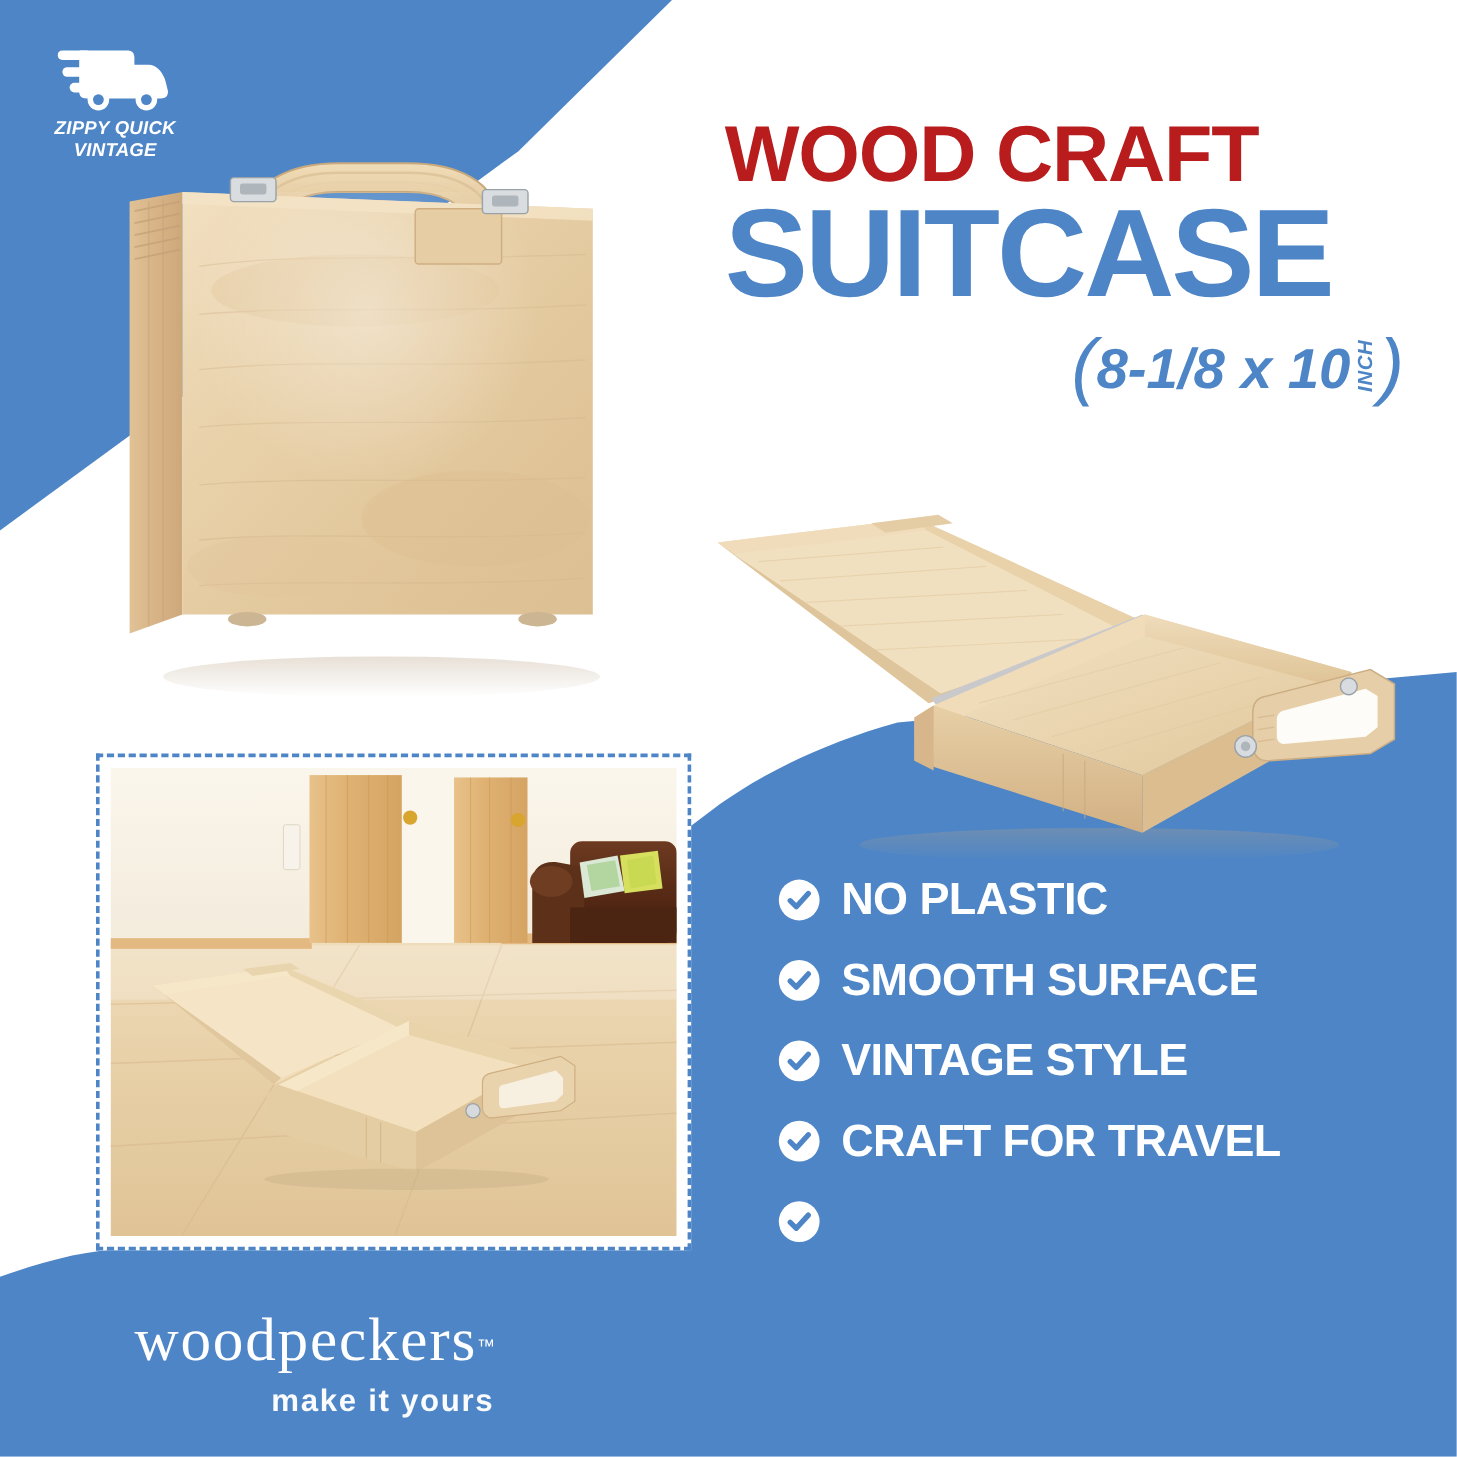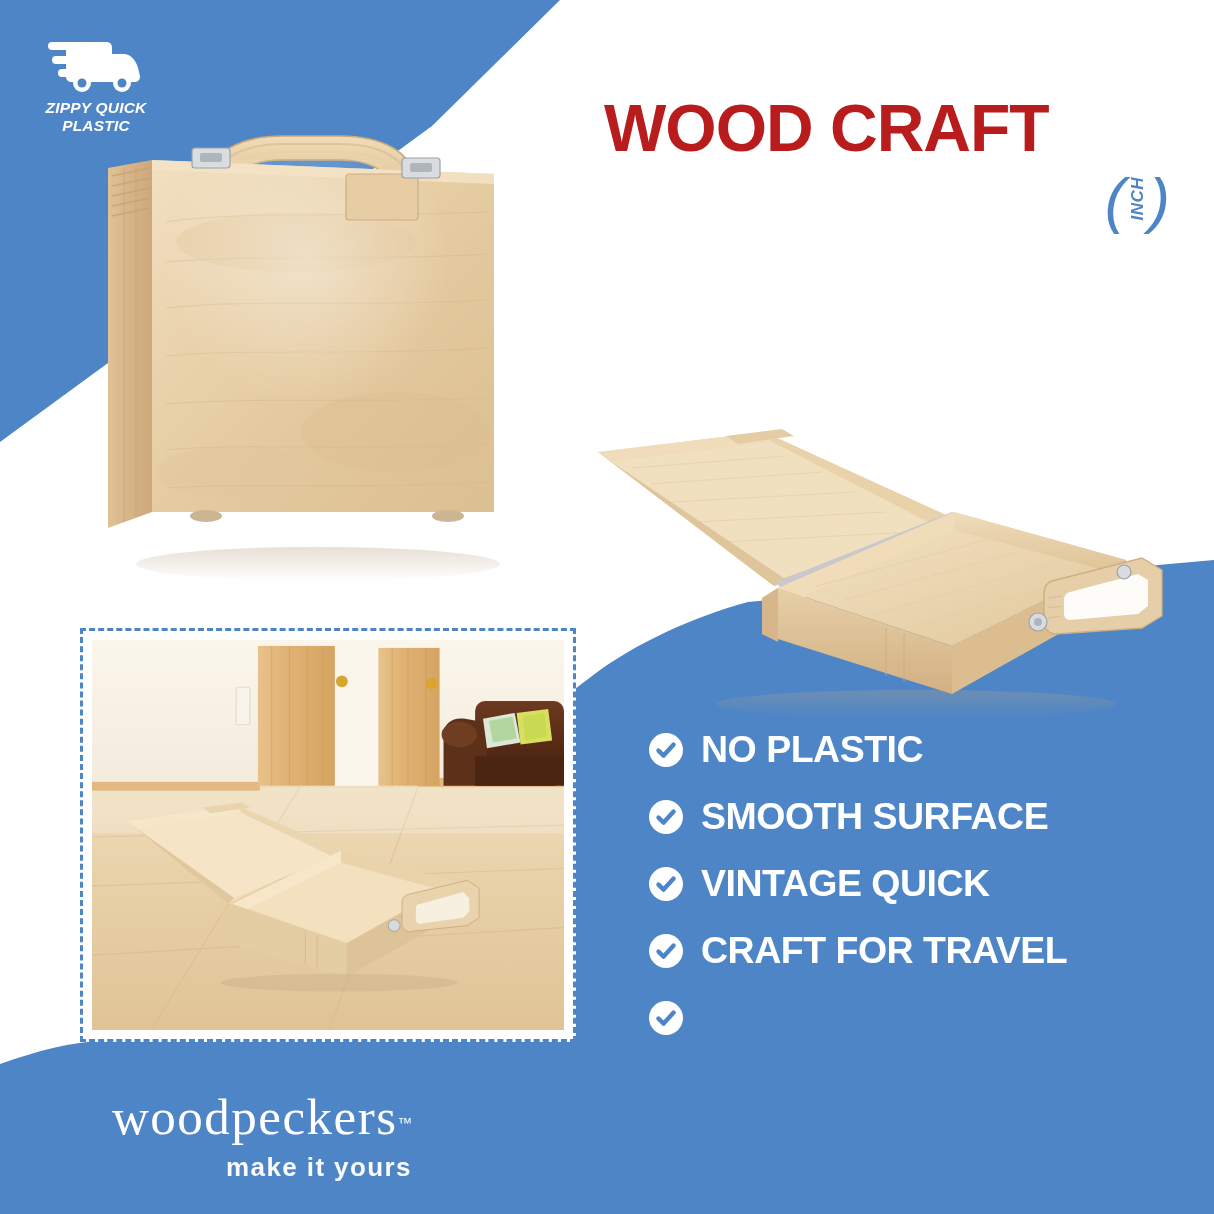"PLASTIC" span { text: PLASTIC -> VINTAGE }
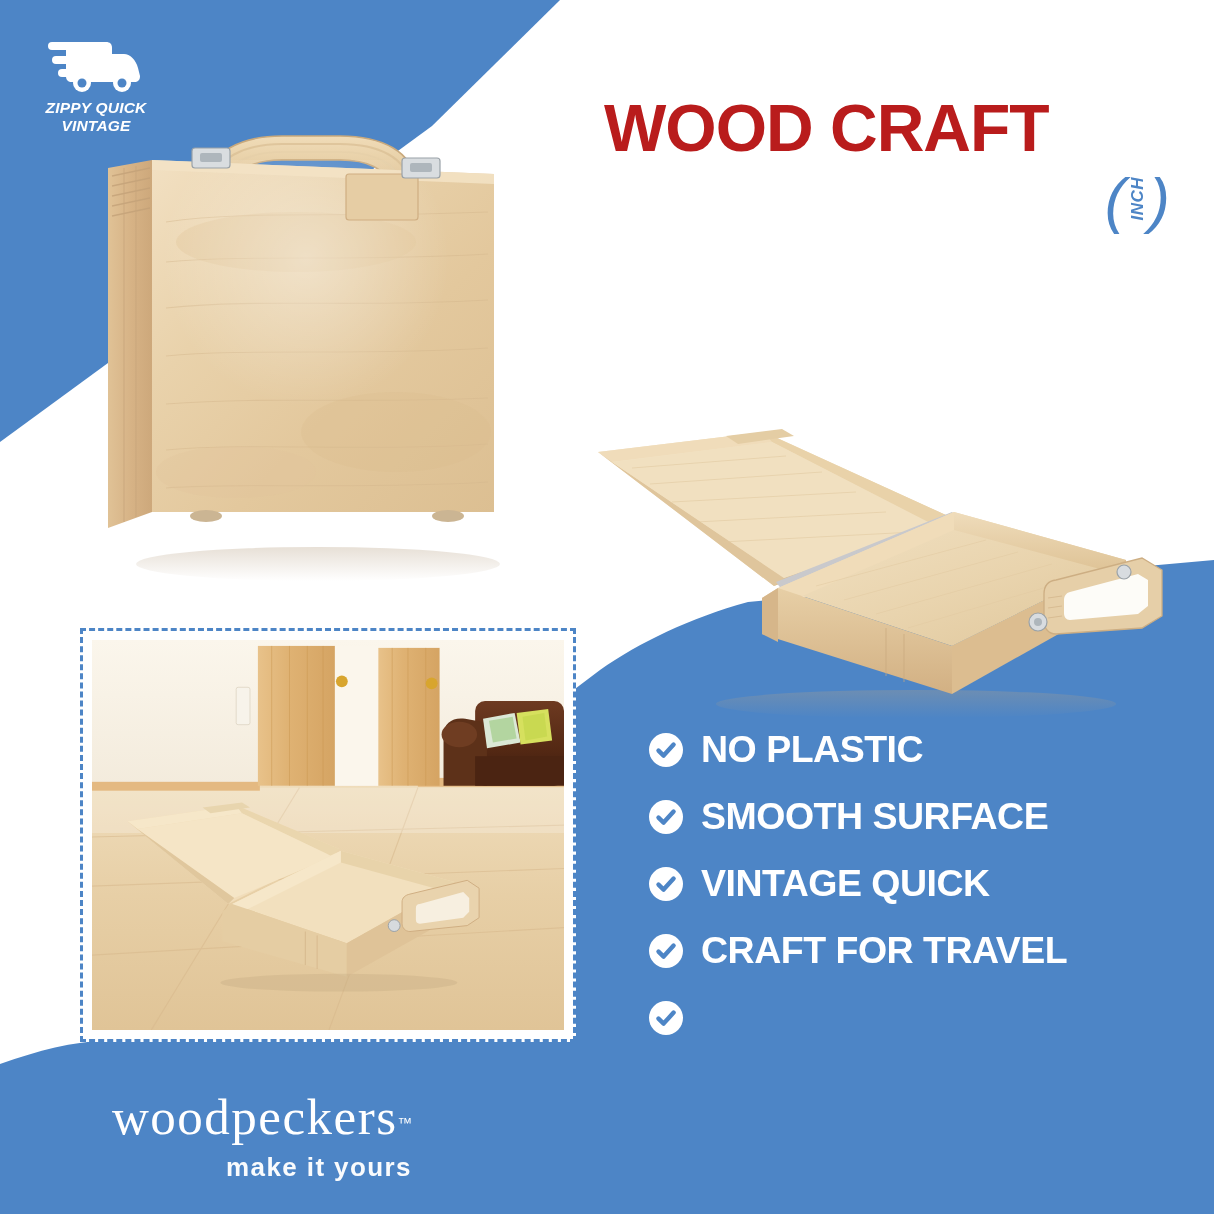"SUITCASE" div.title-l2 { html: none -> <div>SUITCASE</div> }
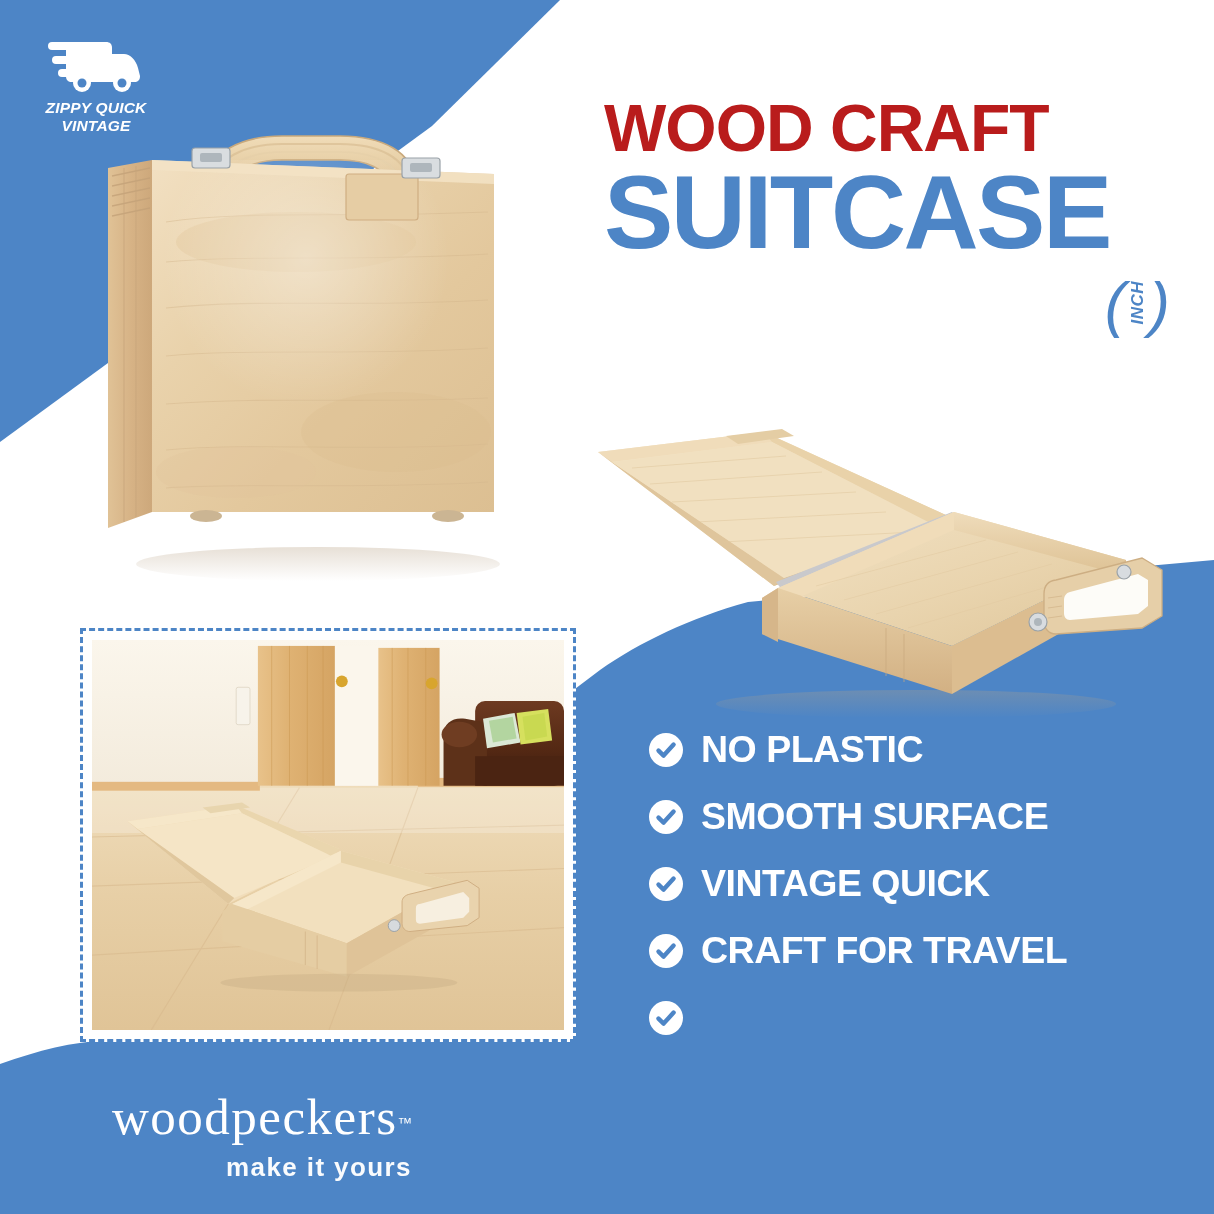"8-1/8 x 10" span { html: none -> <span>8-1/8 x 10</span> }
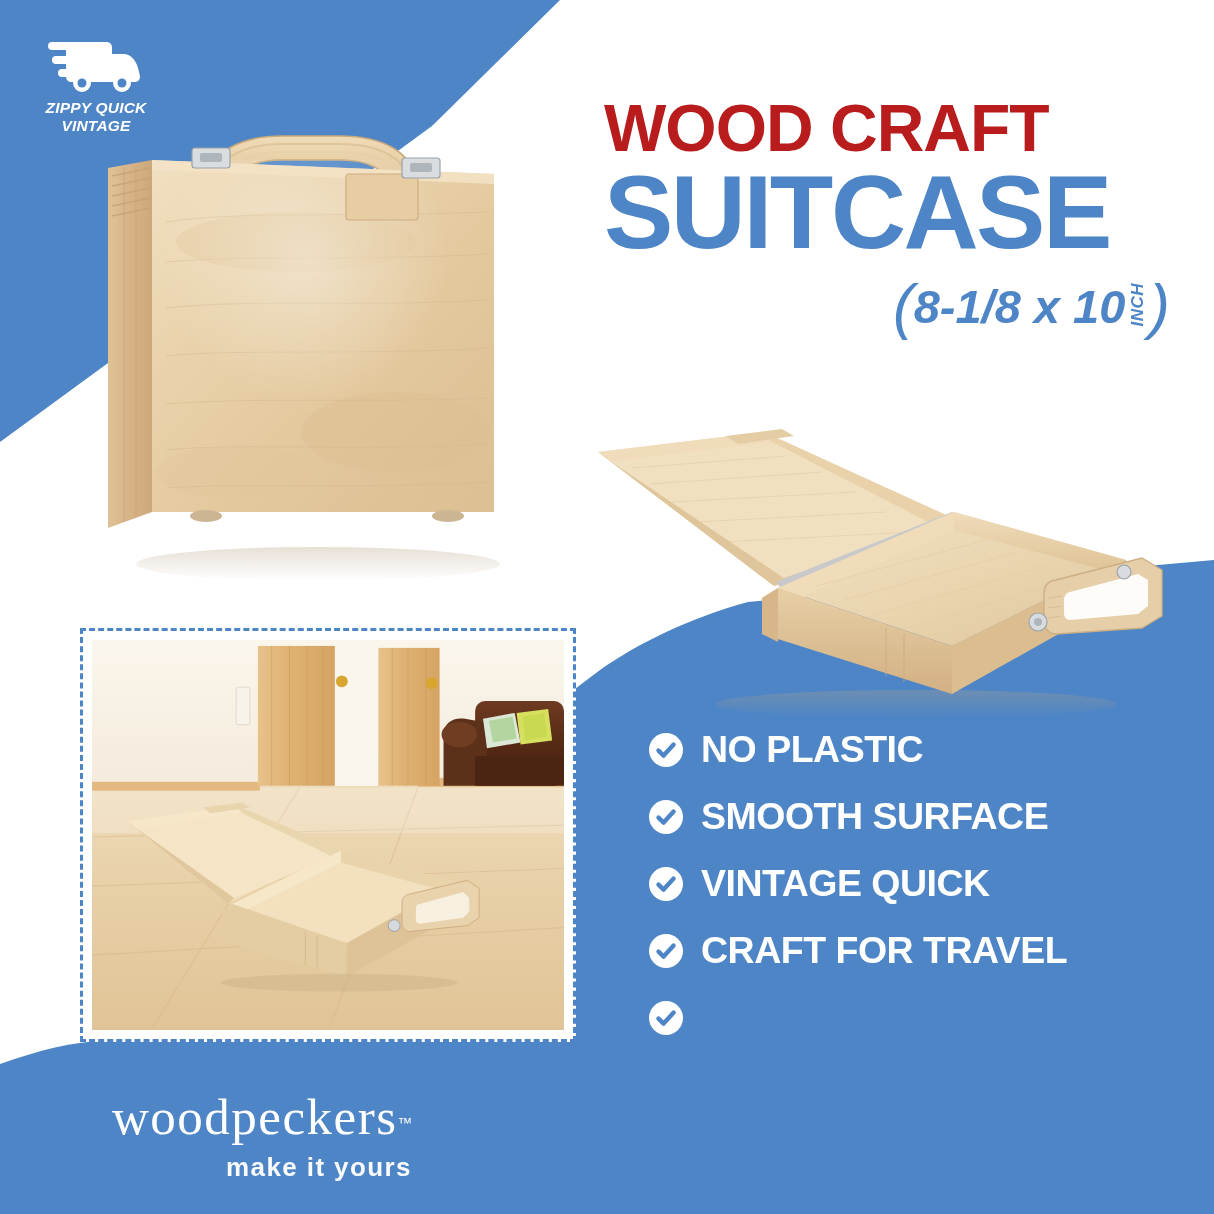"VINTAGE QUICK" span.feature-label { text: QUICK -> STYLE }
